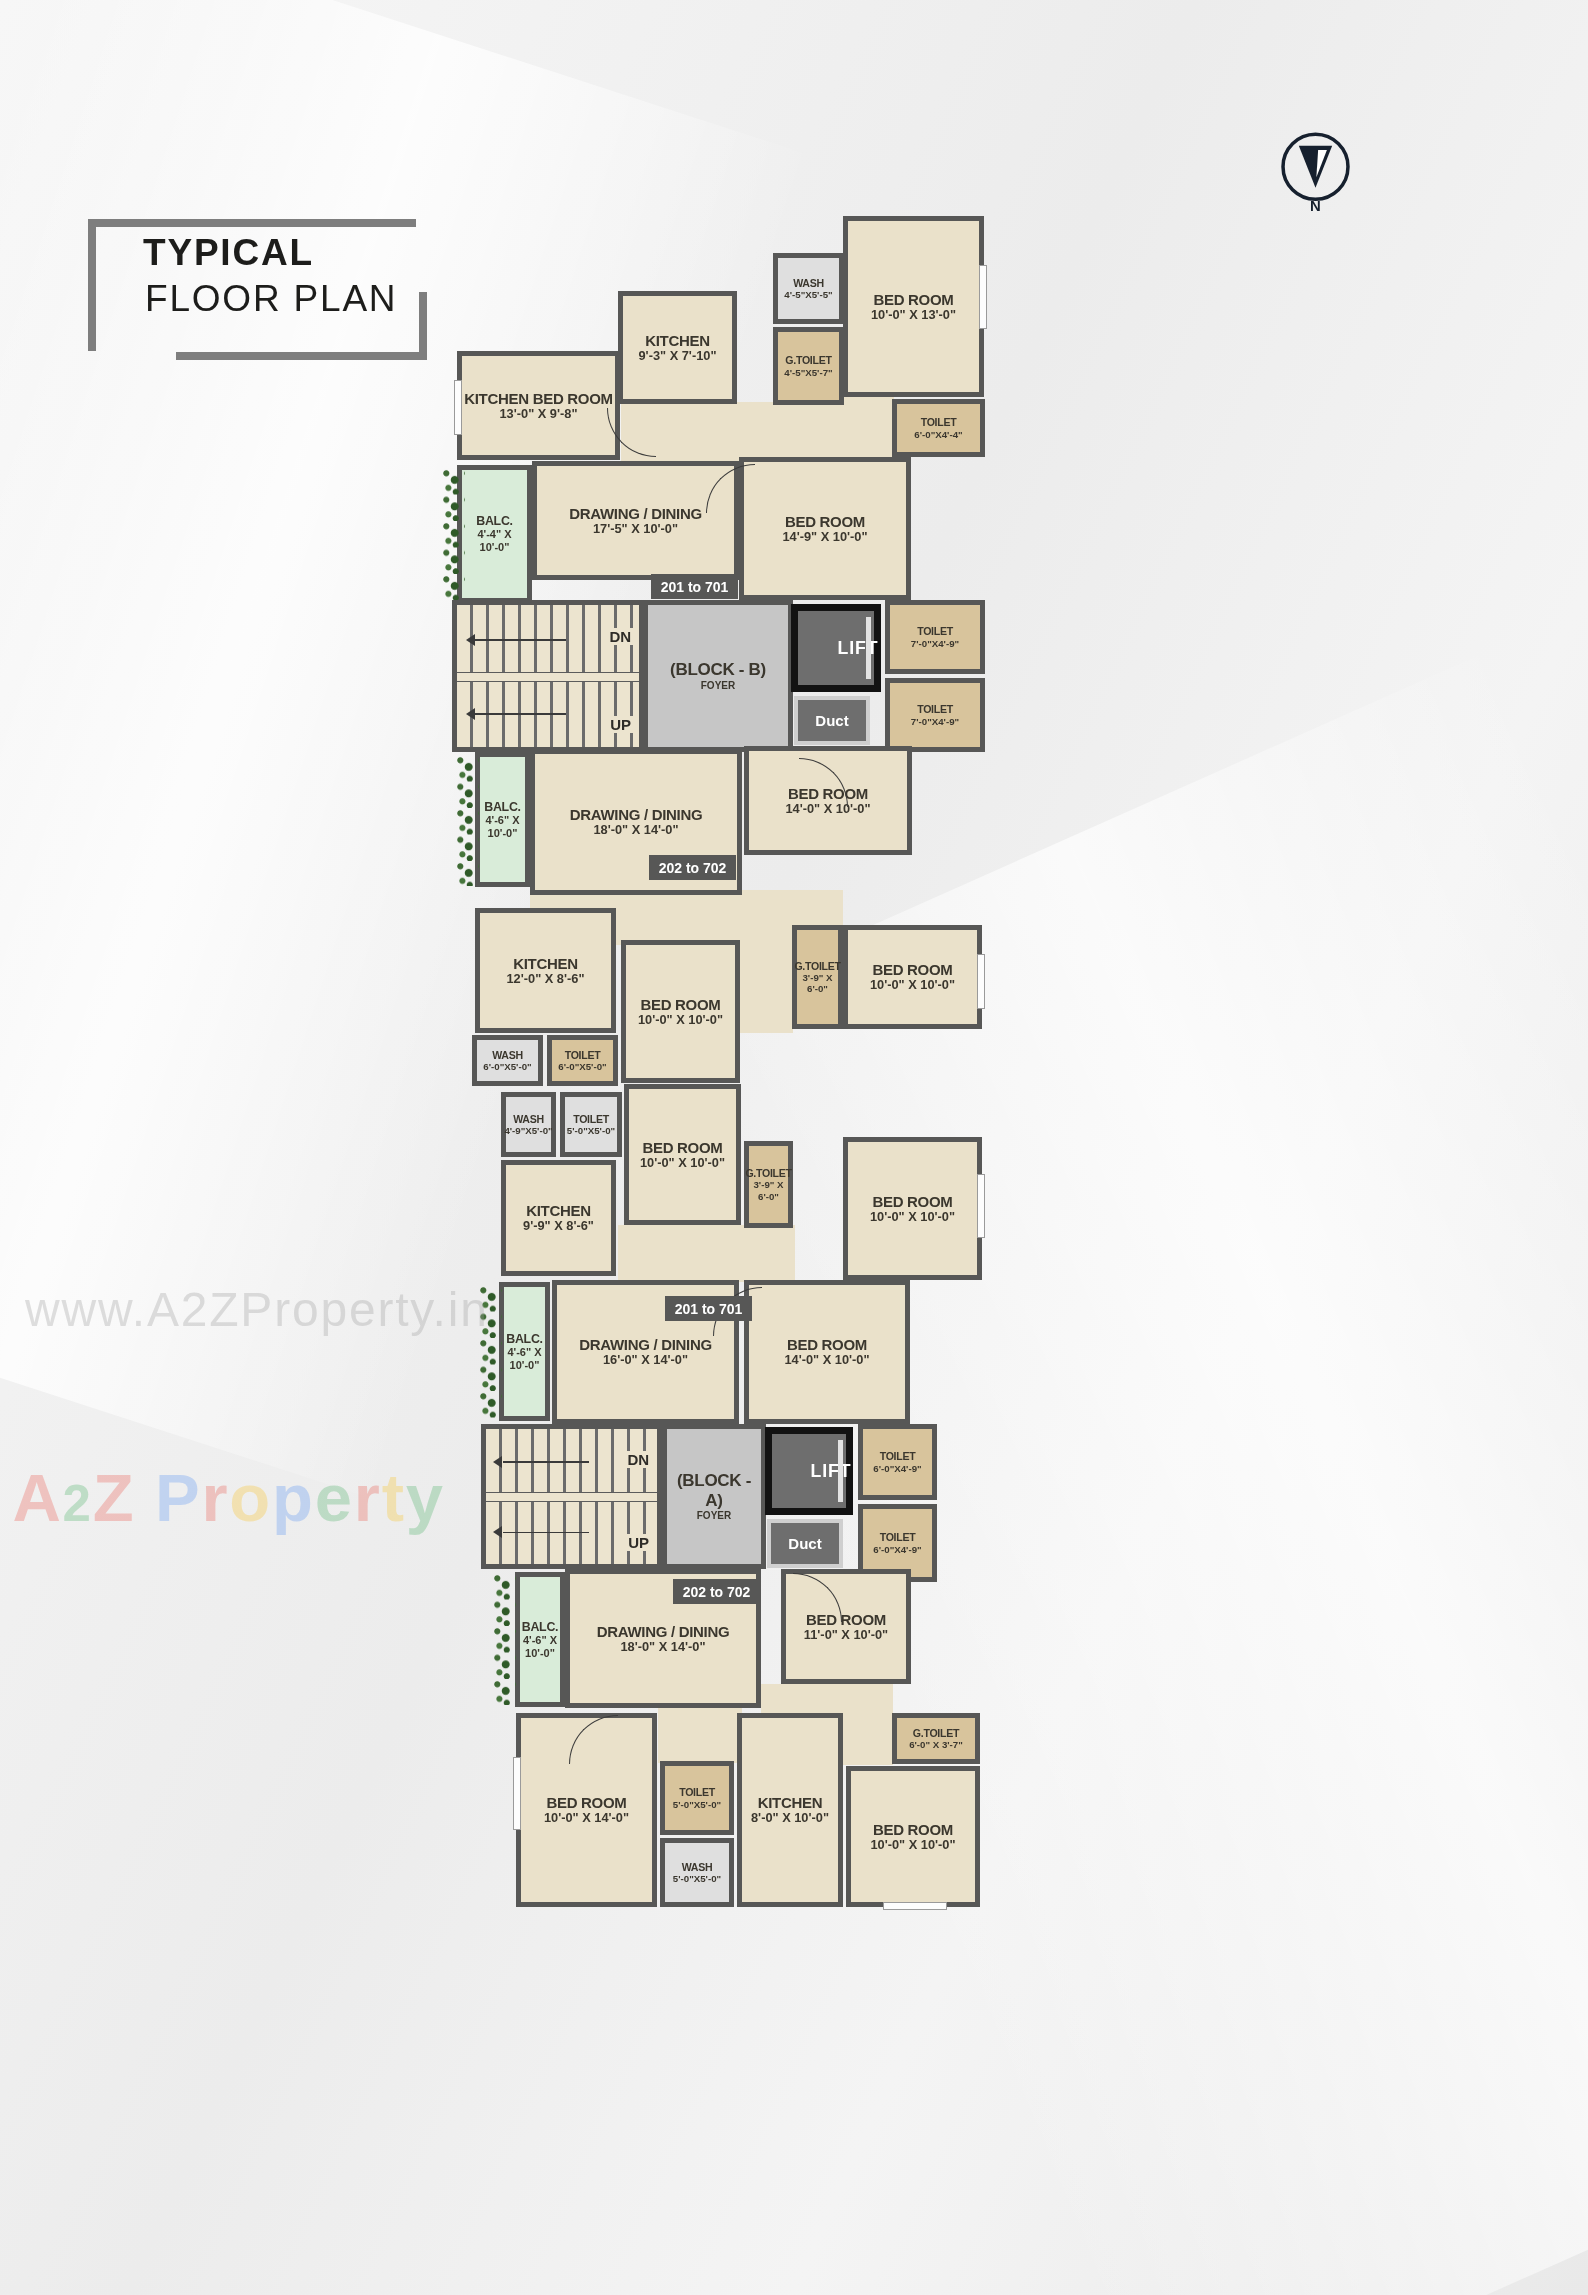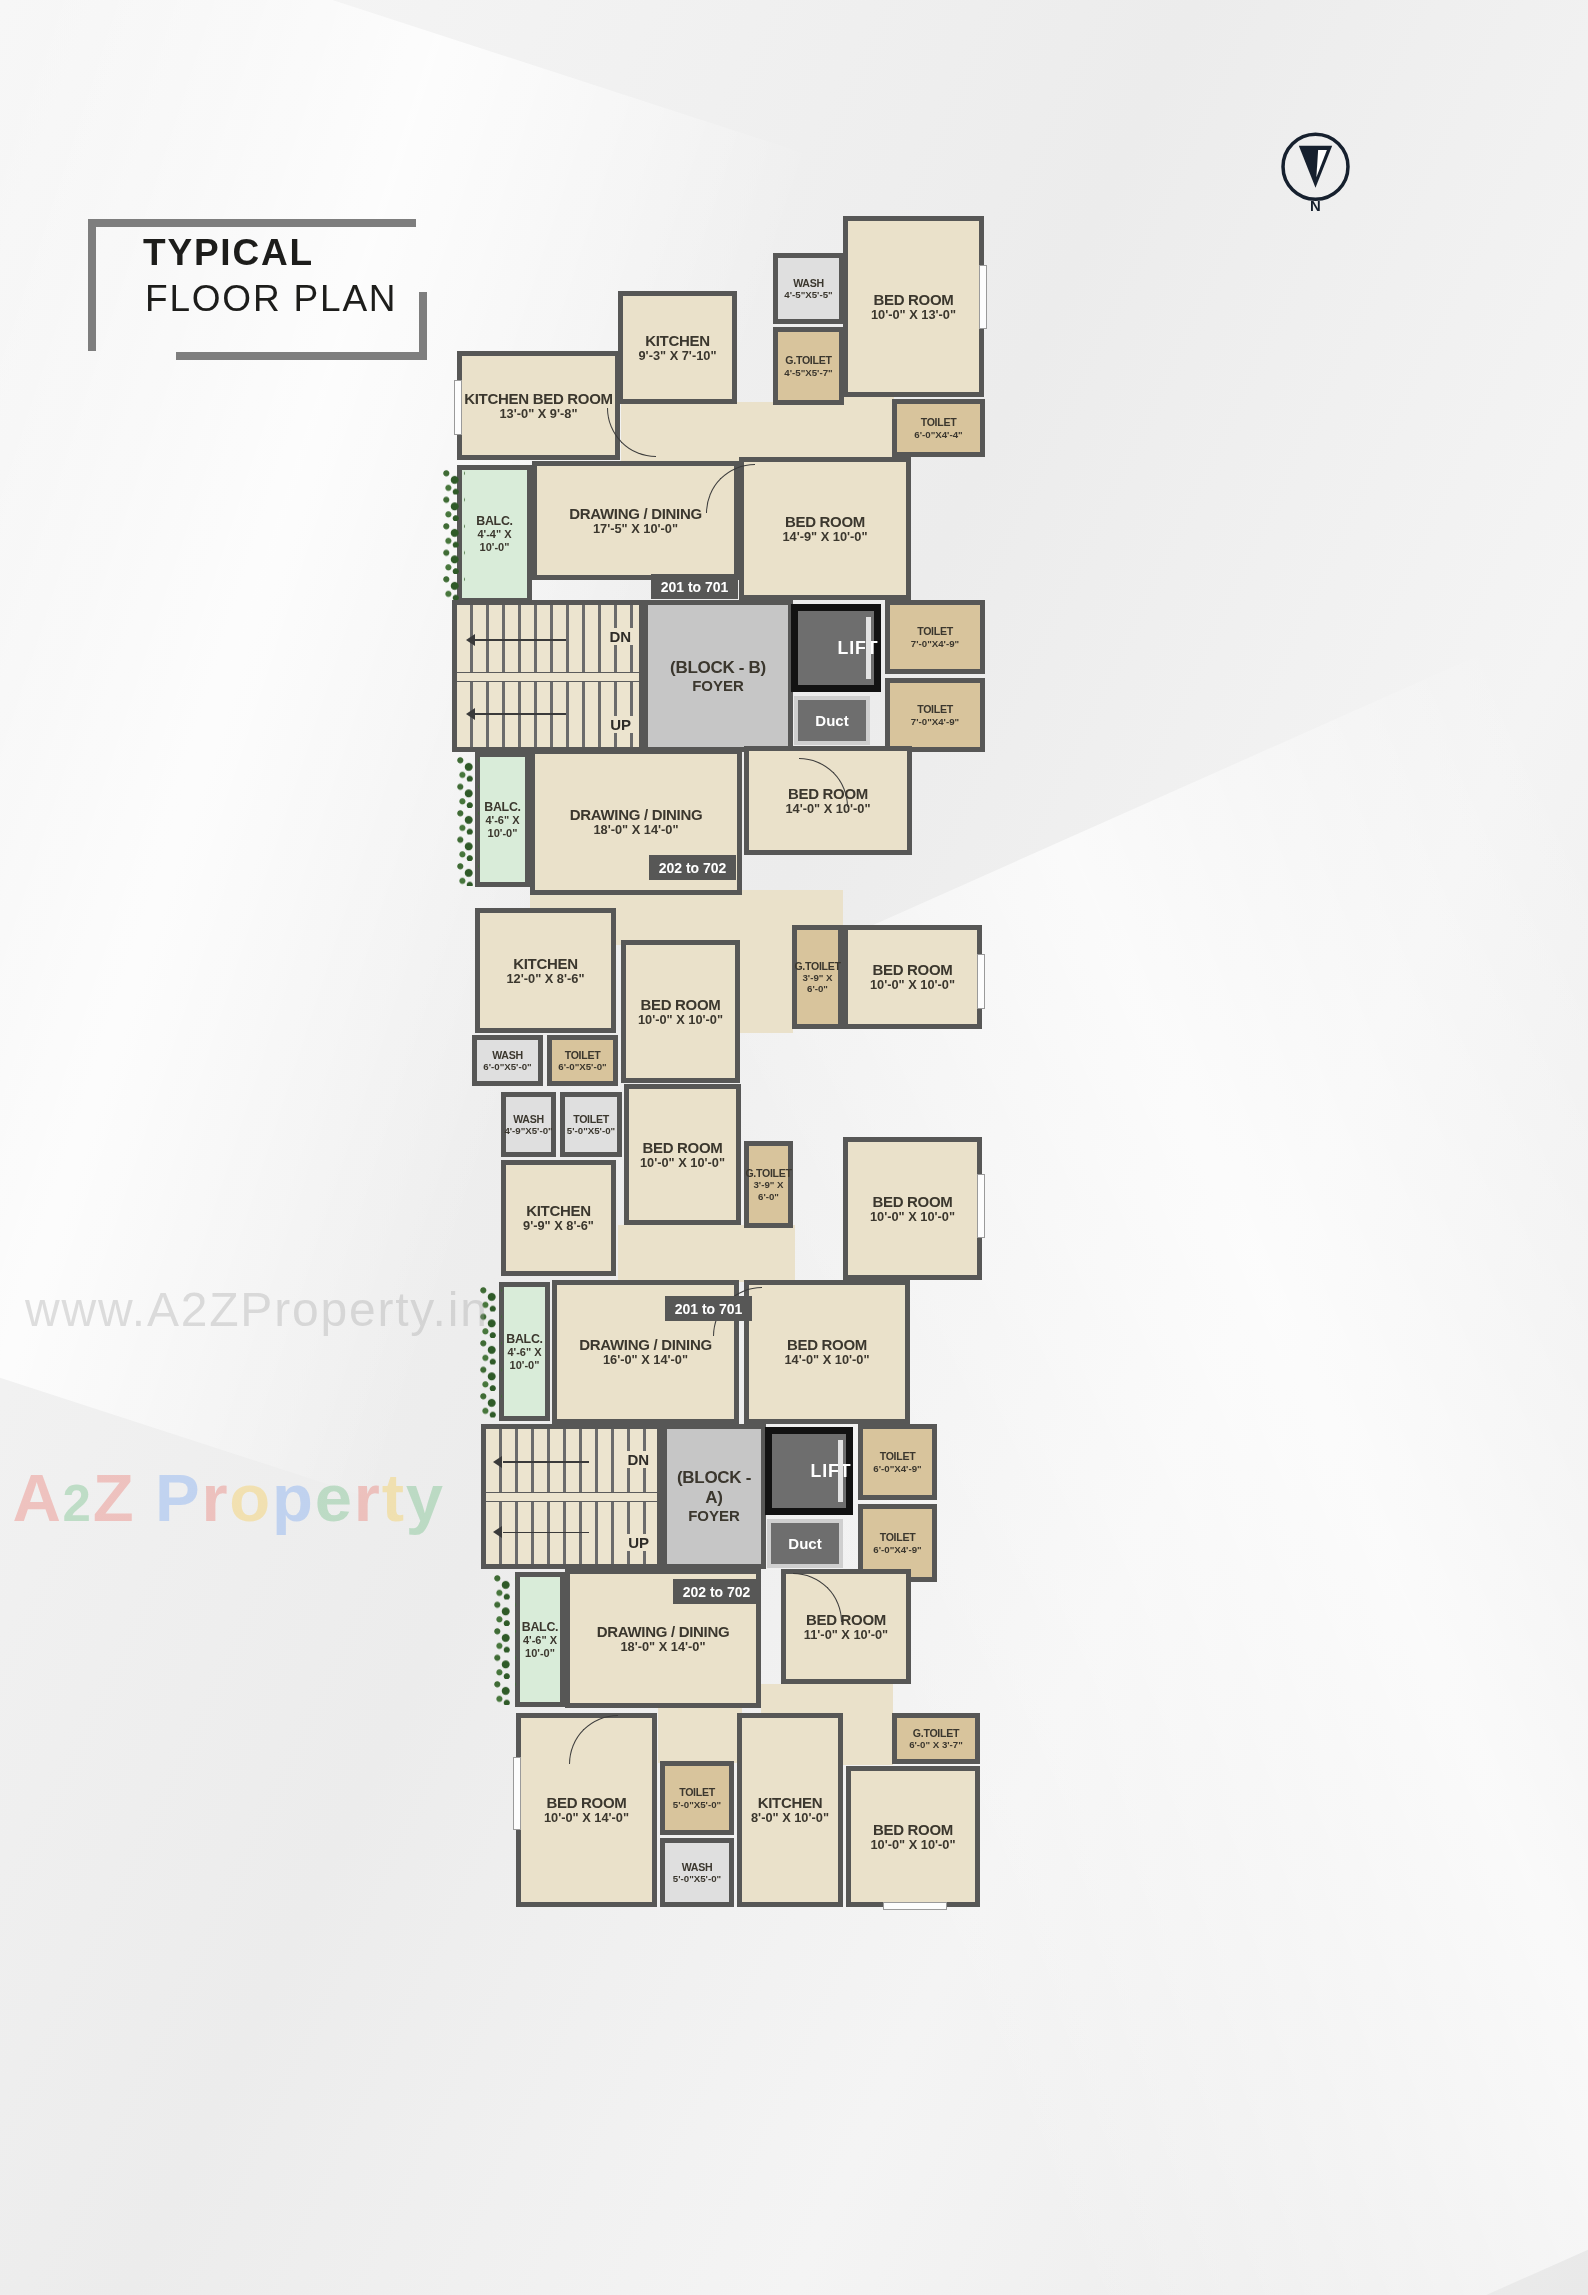"FOYER" .foyer .rd { font-size: 15px -> 10px }
